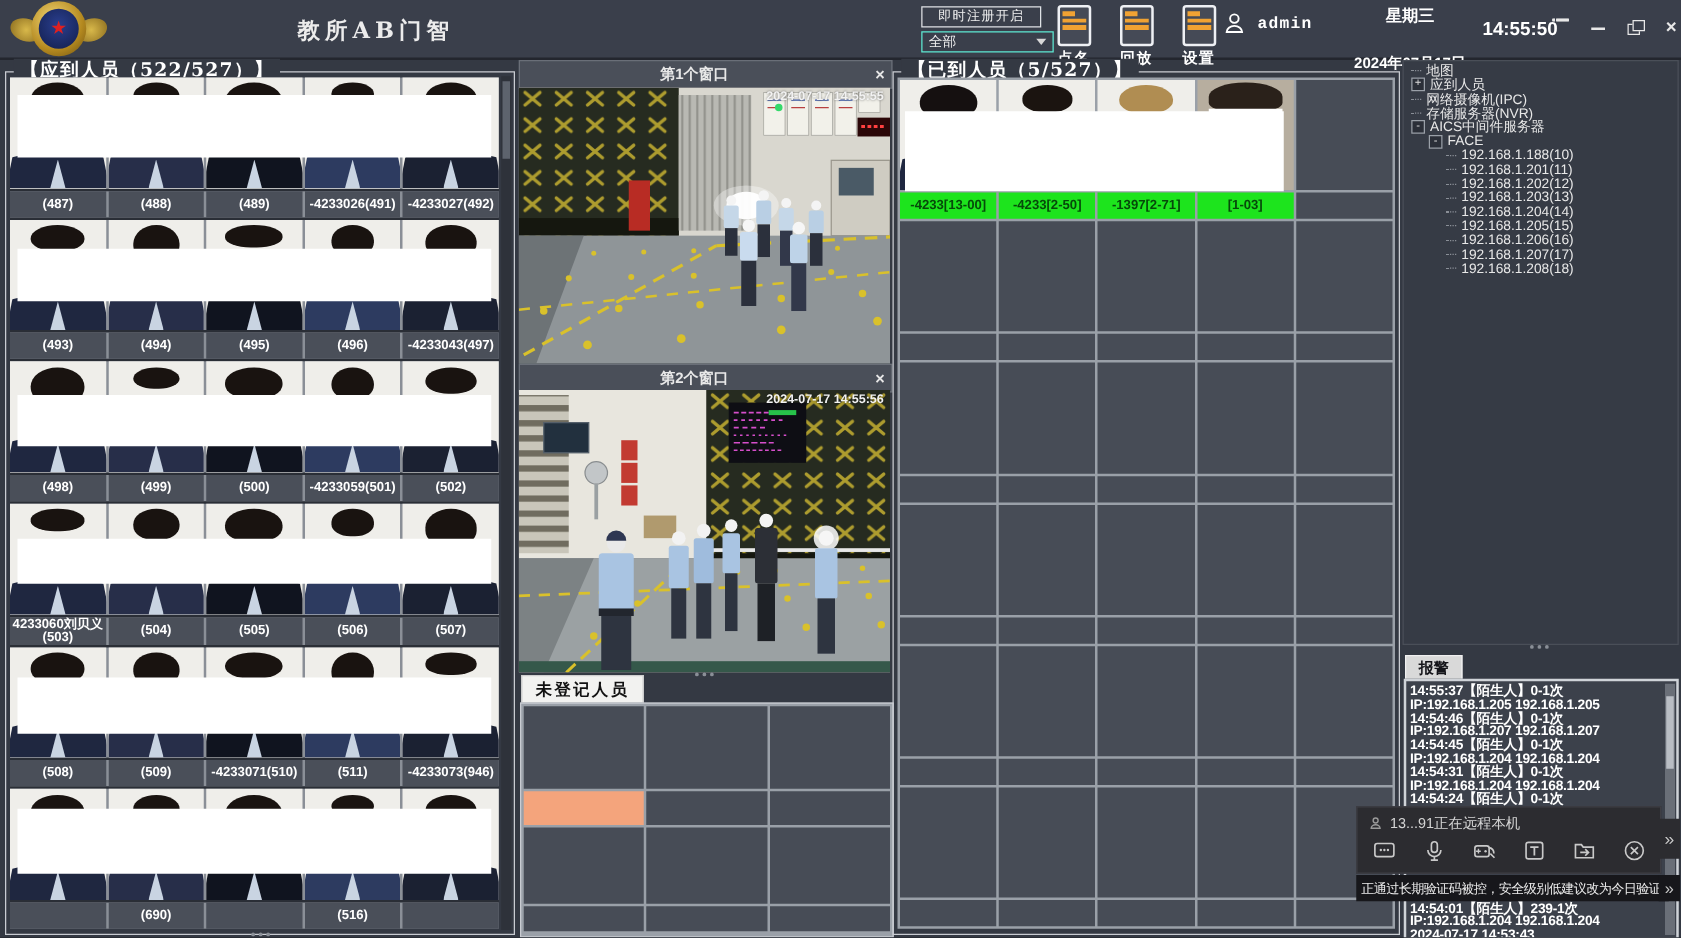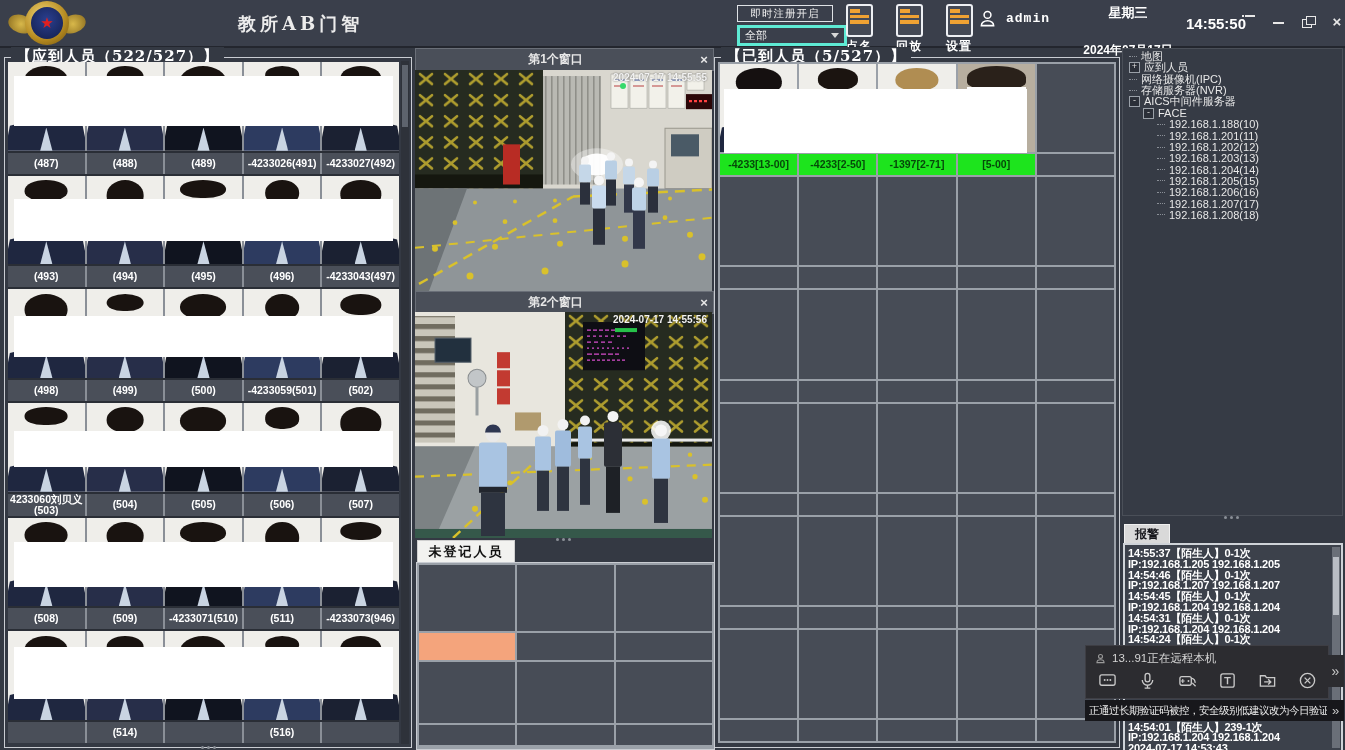"全部" .filter-dd { border: 3px solid #5eead4 -> 1px solid #5eead4 }
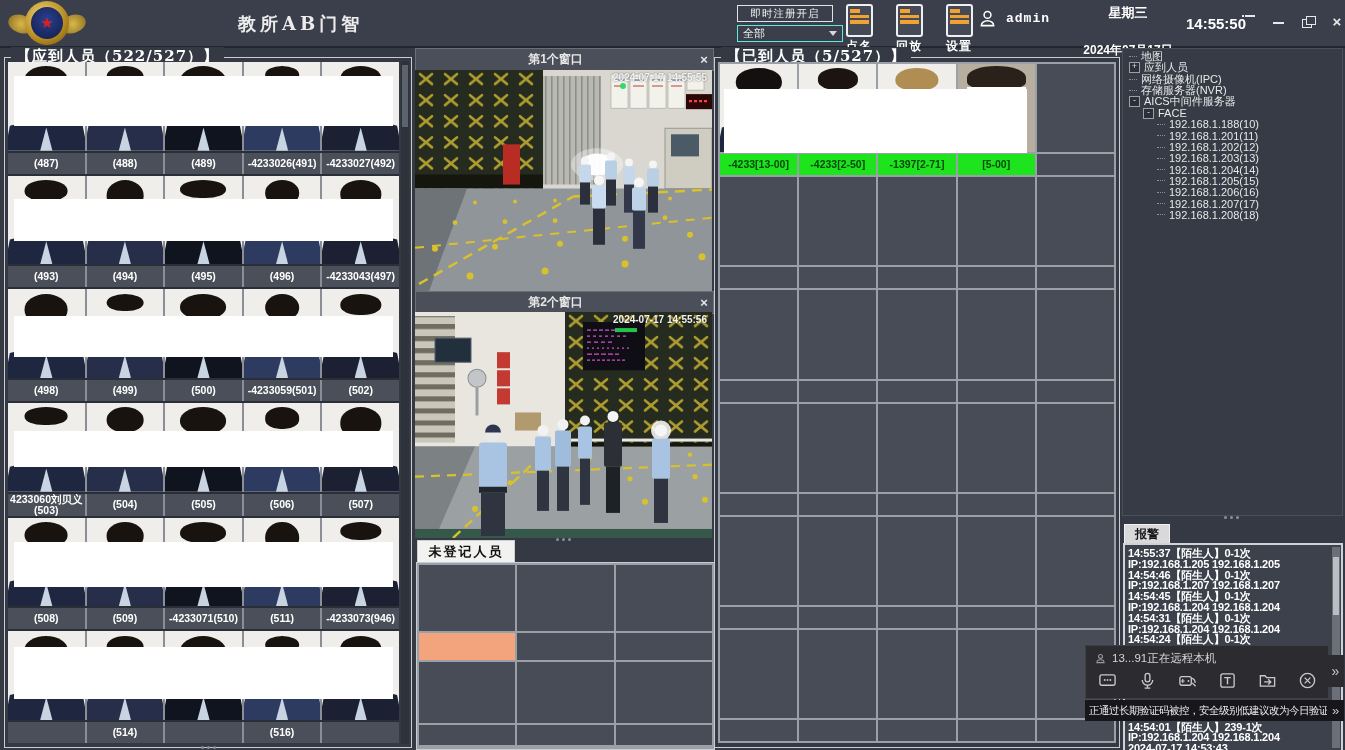"[5-00]" div.lab { text: 5-00 -> 1-03 }
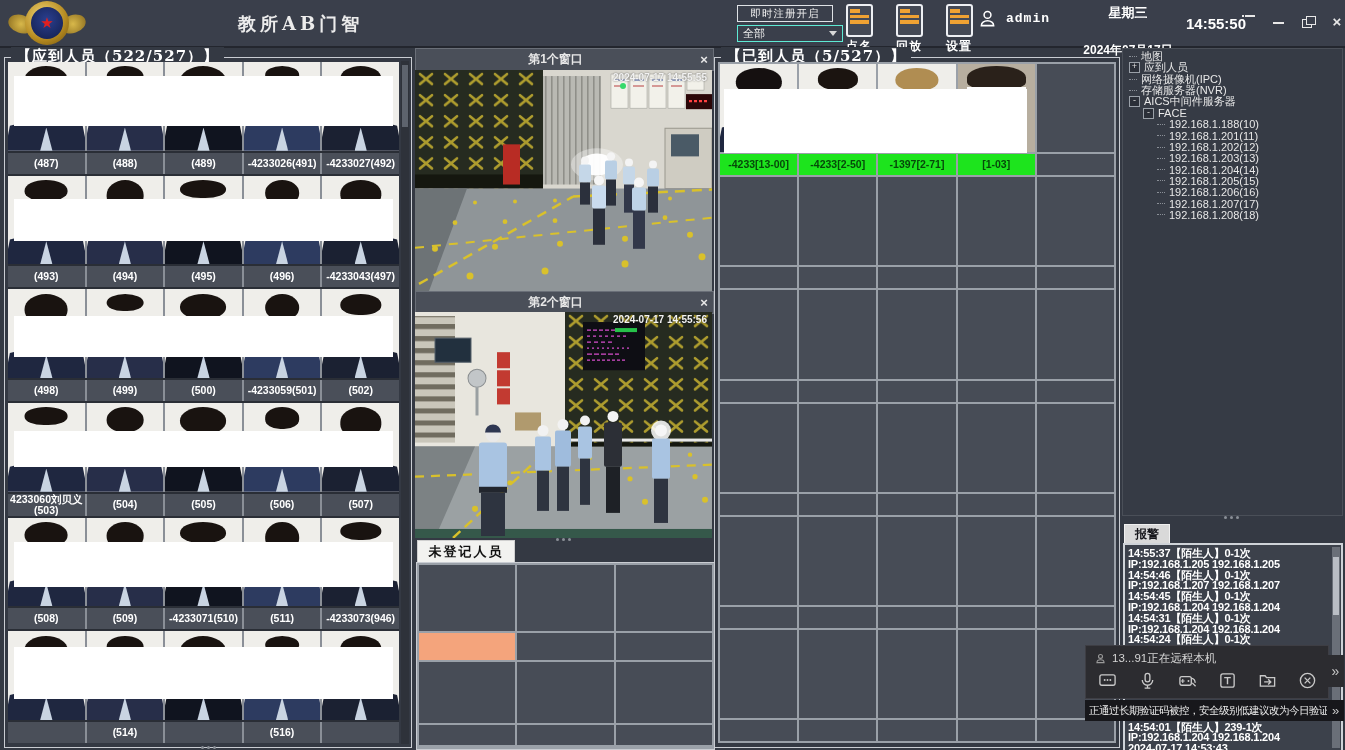"(514)" div.lab { text: 514 -> 690 }
